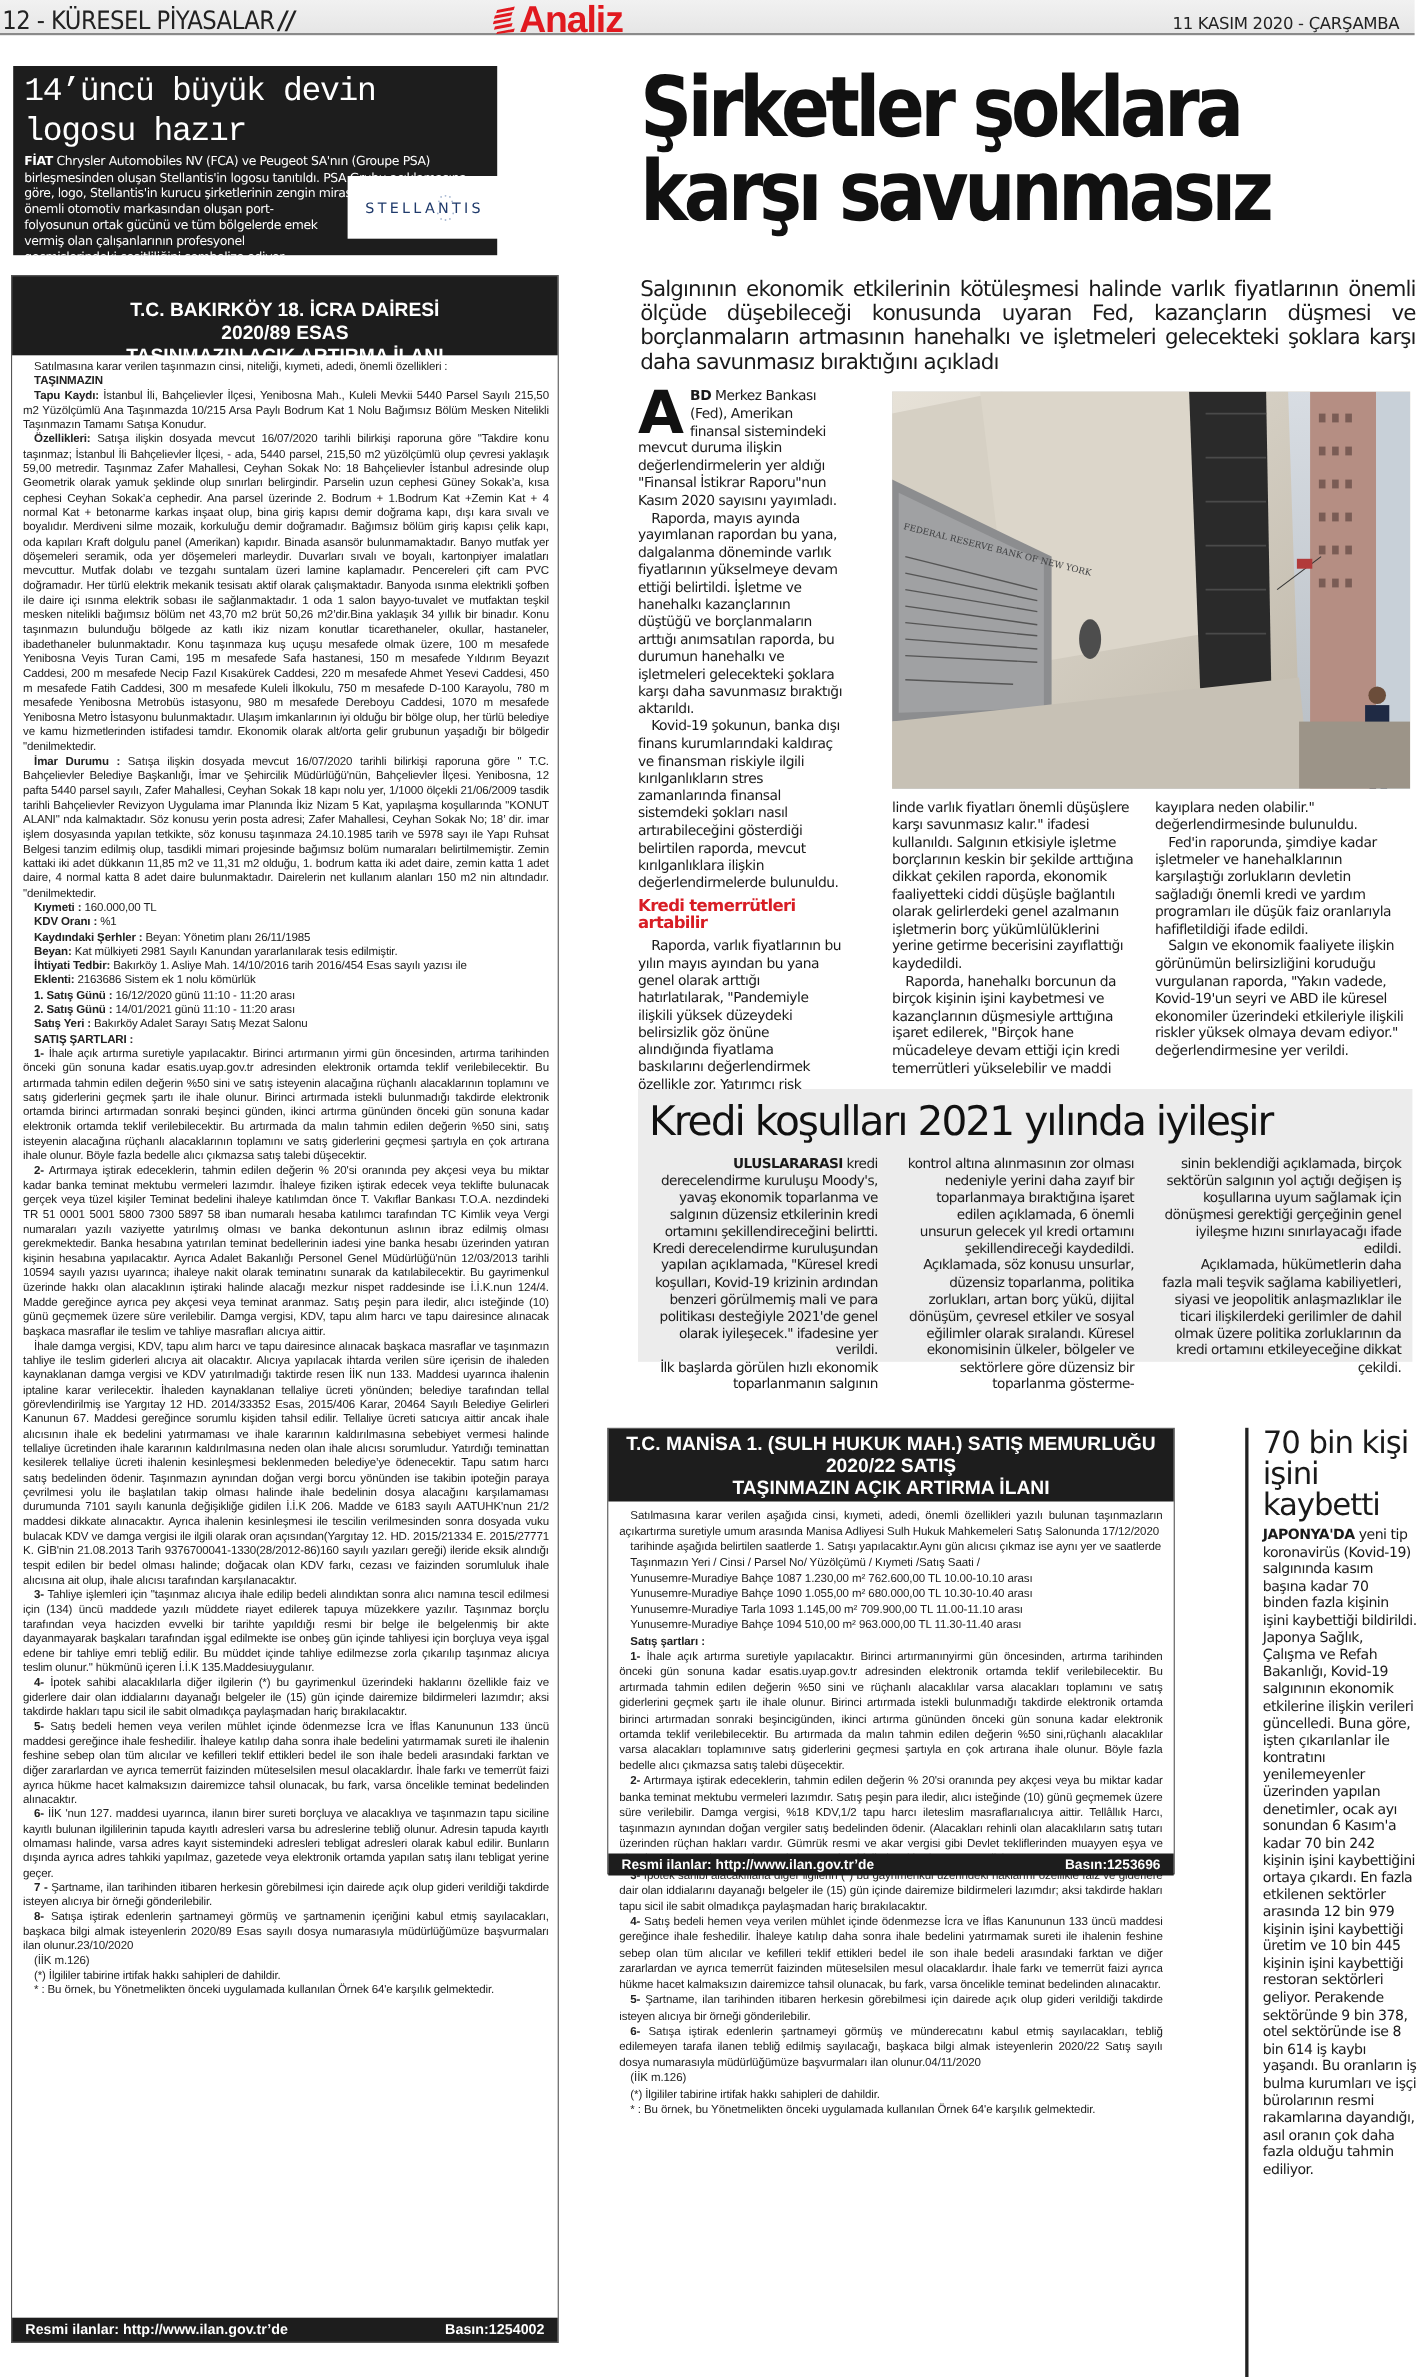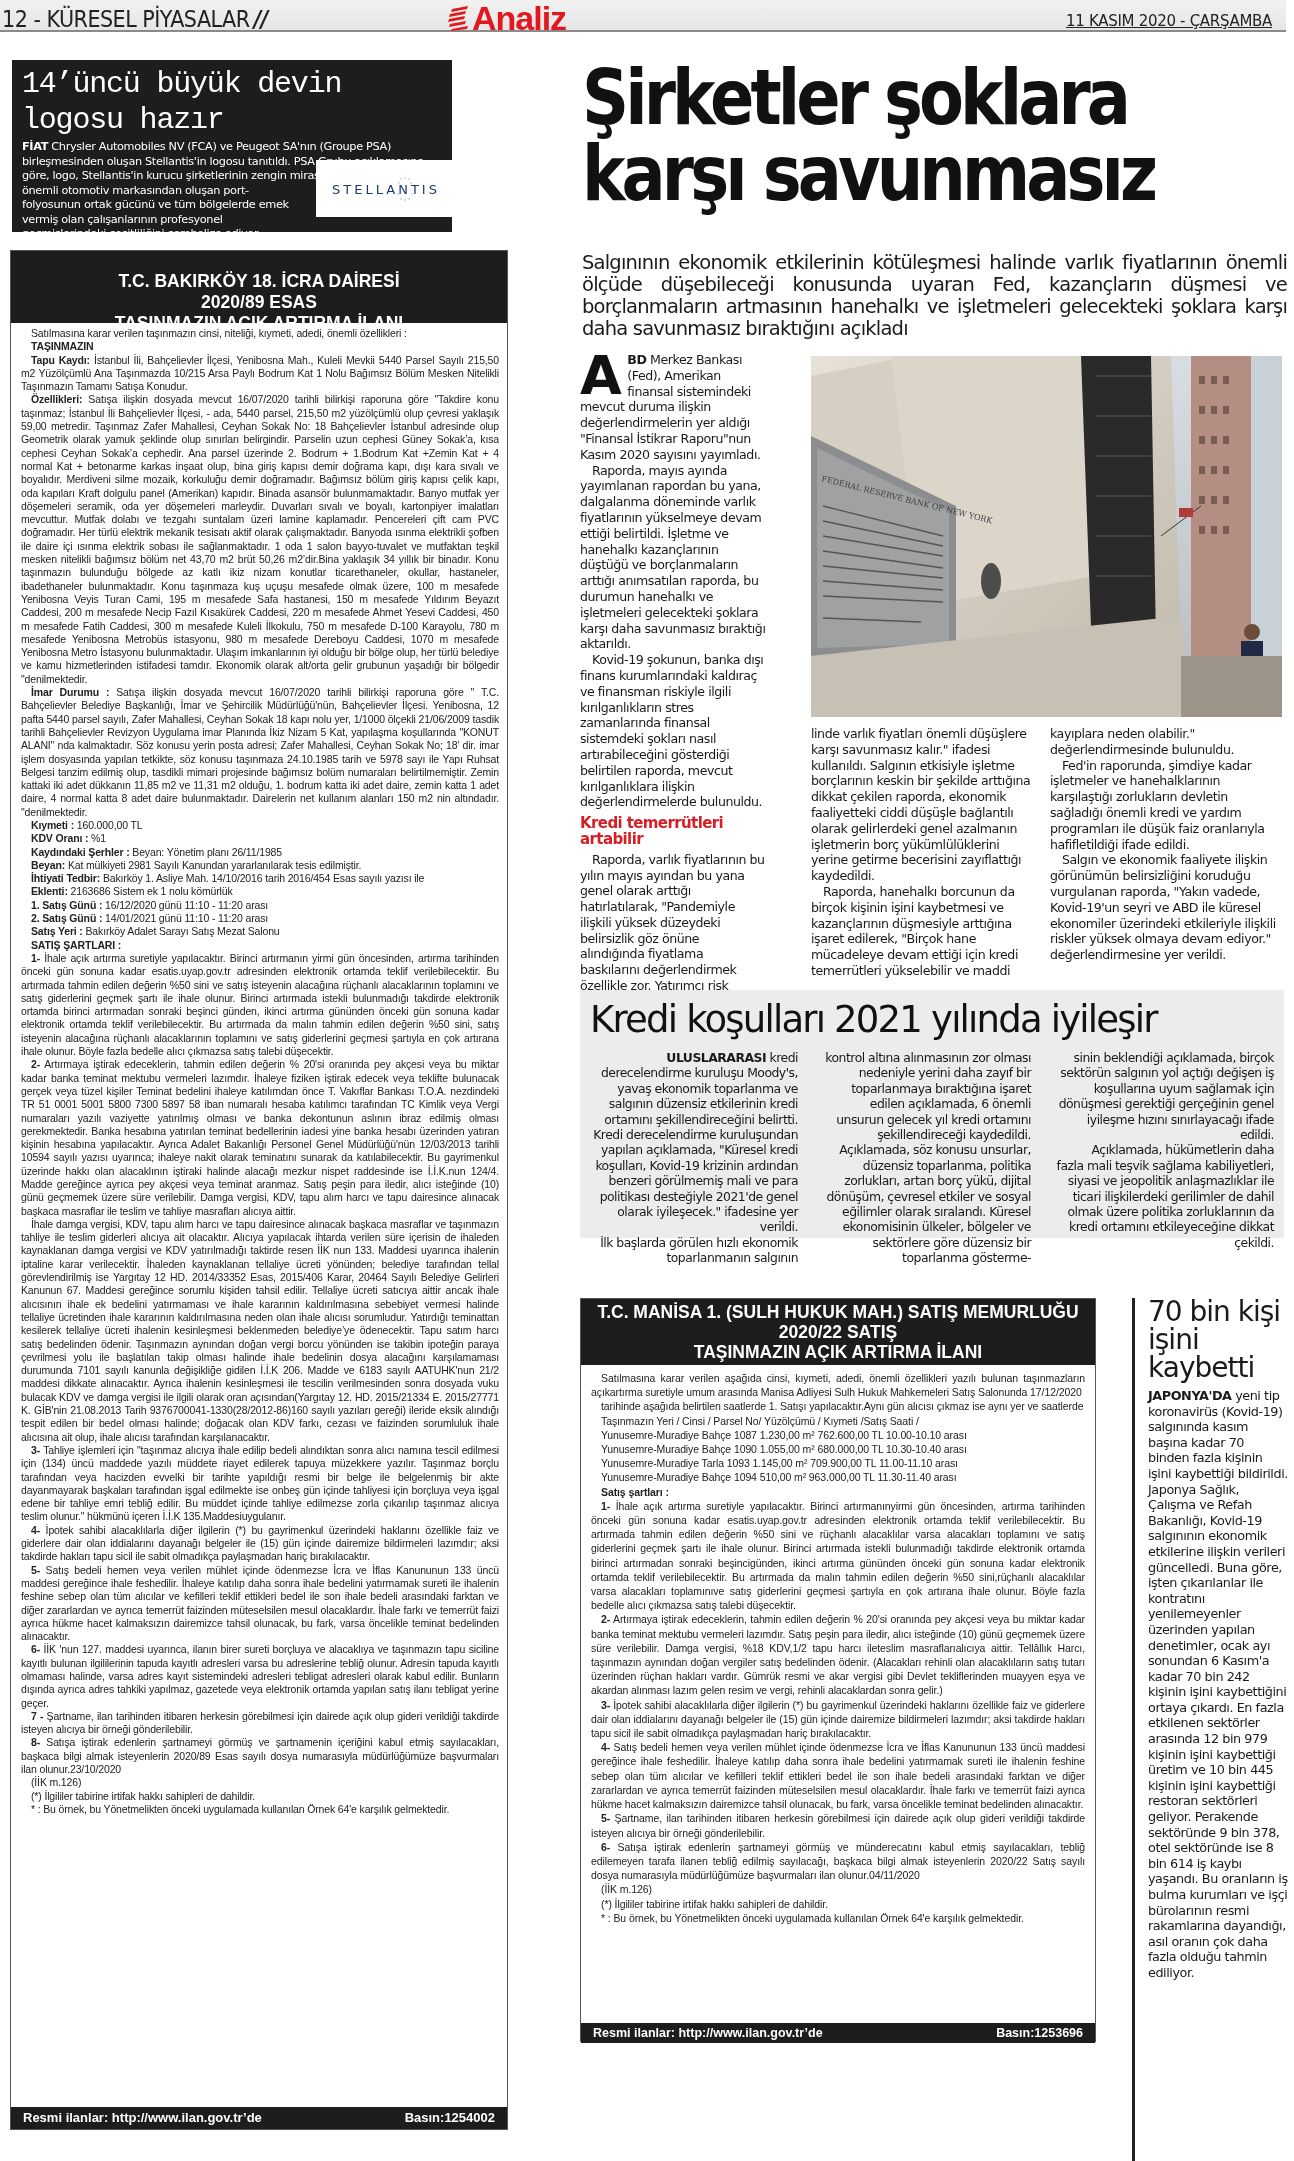"11 KASIM 2020 - ÇARŞAMBA" .dateline { text-decoration: underline -> none }
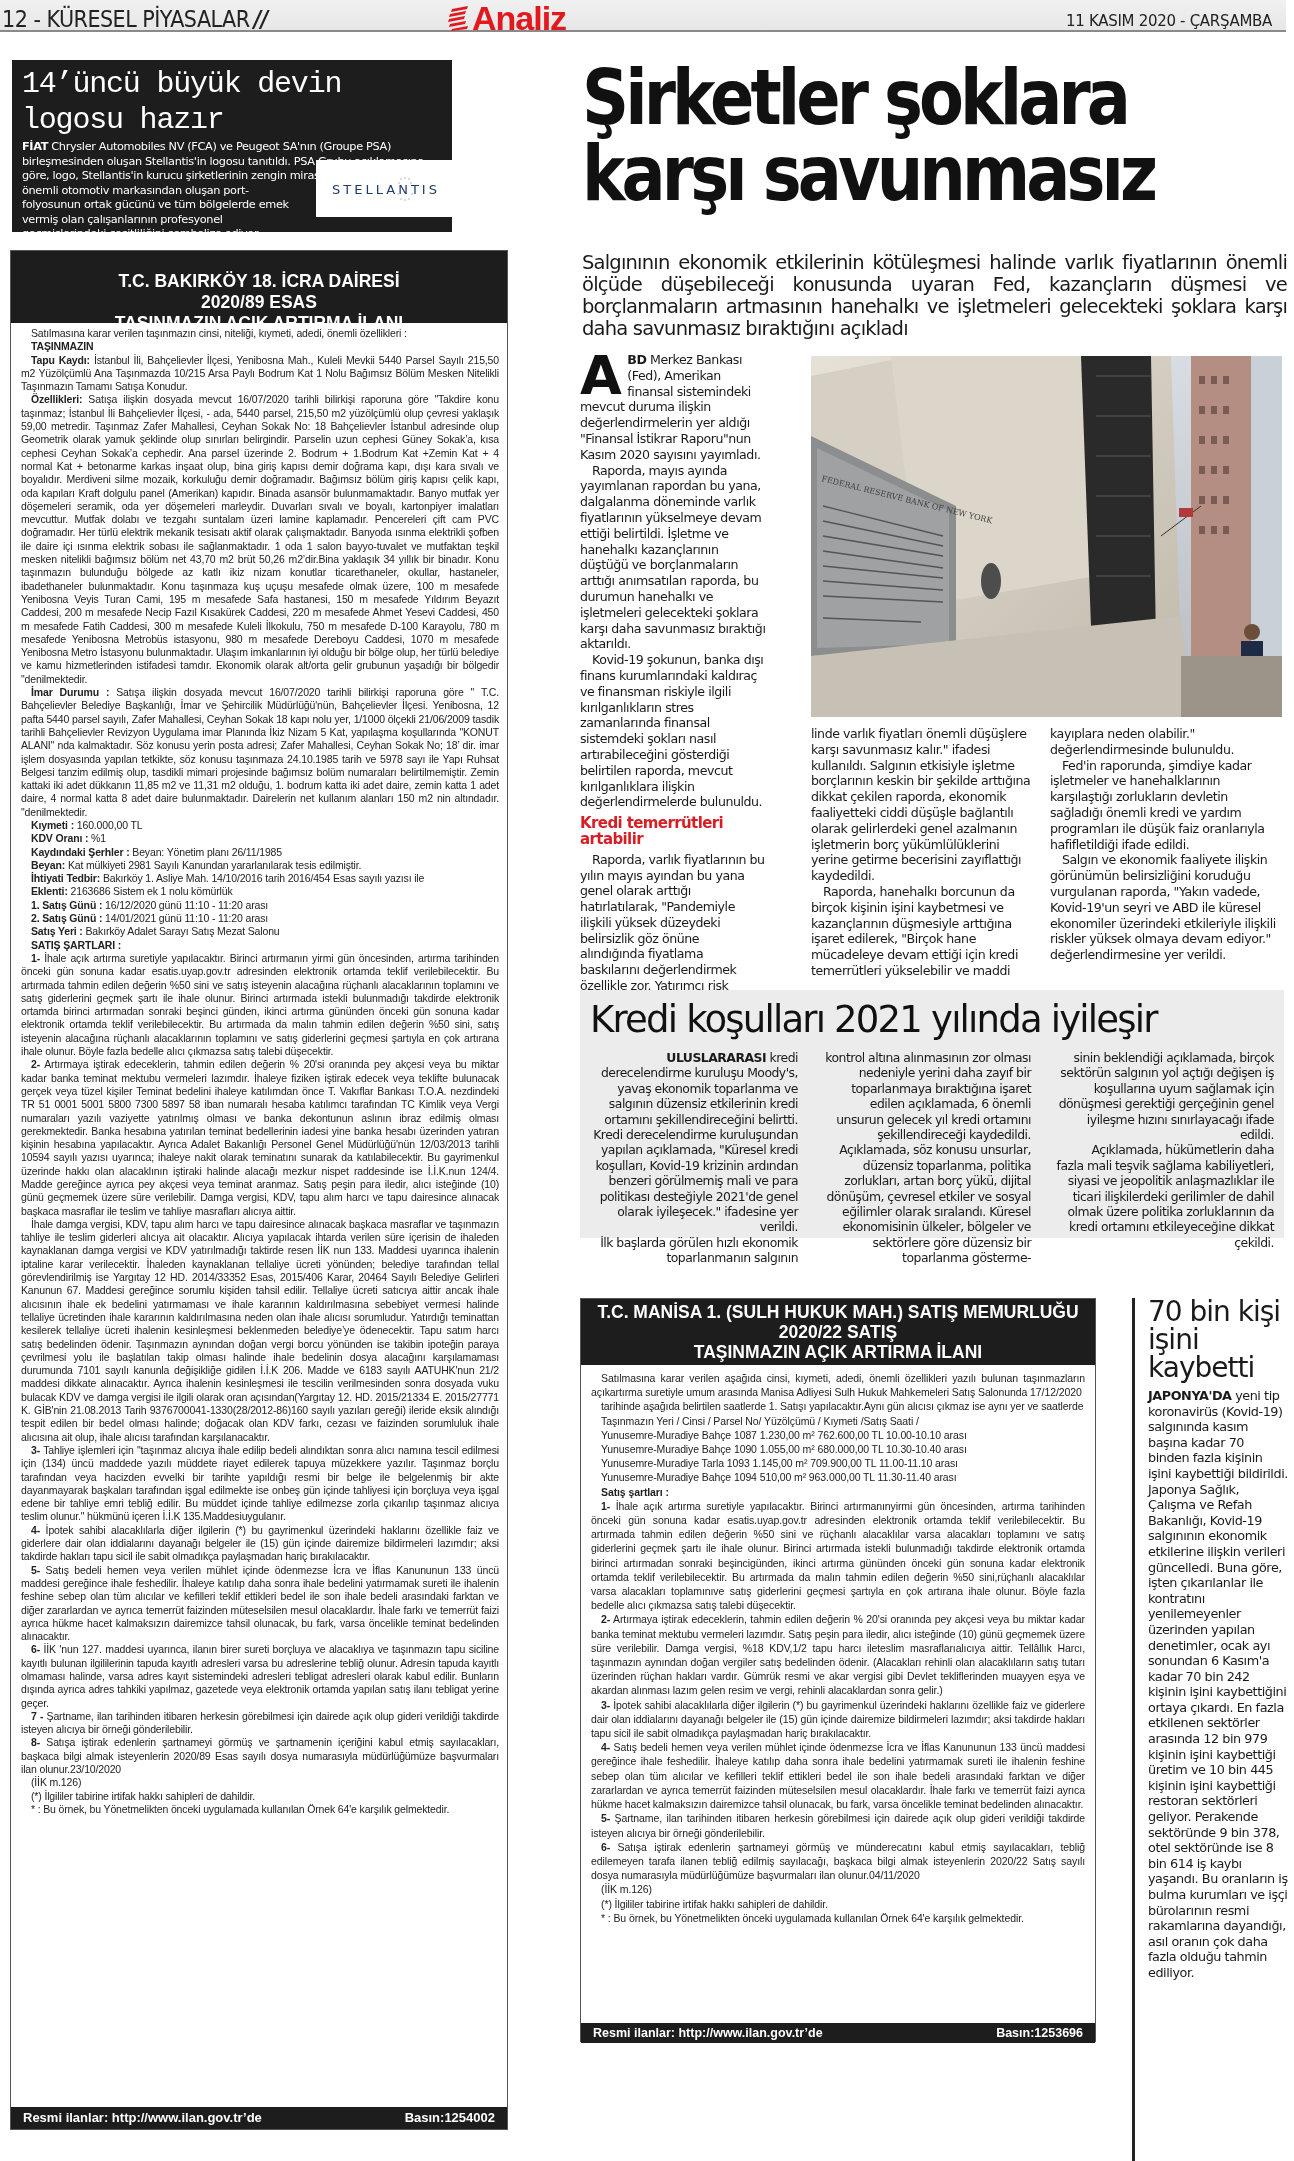"T.C. MANİSA 1. (SULH HUKUK" .ilan-right { height: 744px -> 406px; left: 580px -> 552px }
